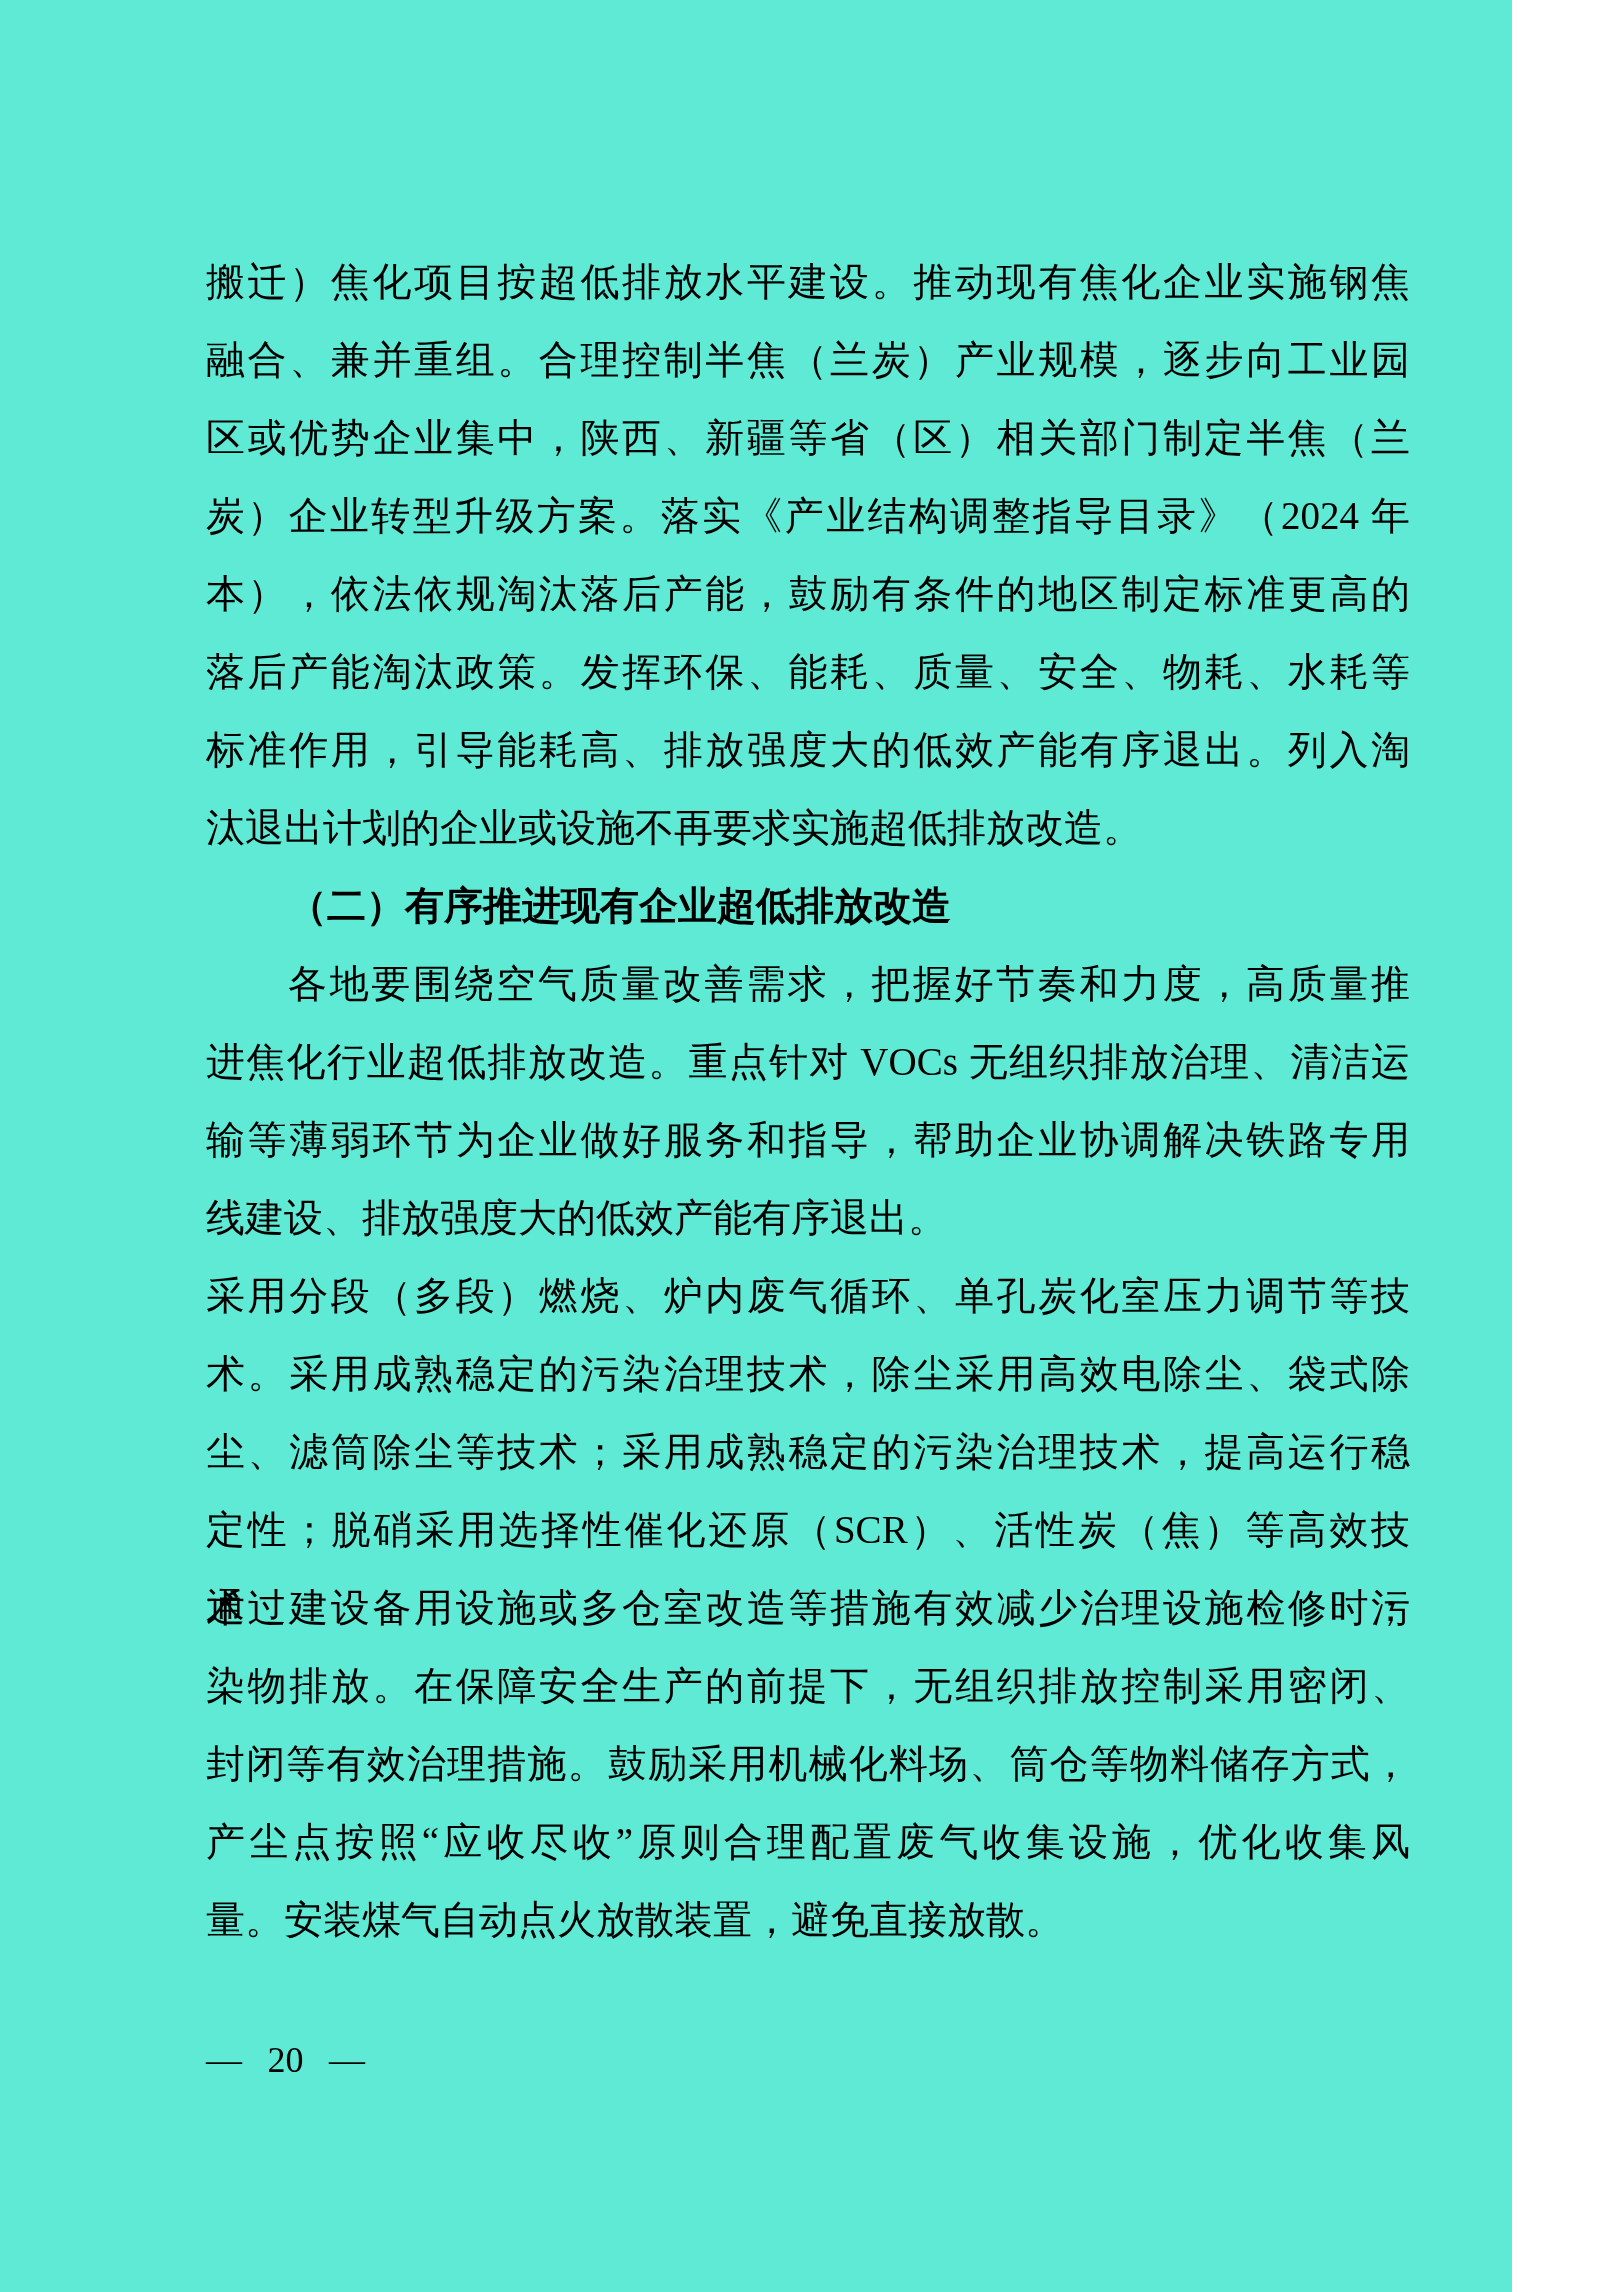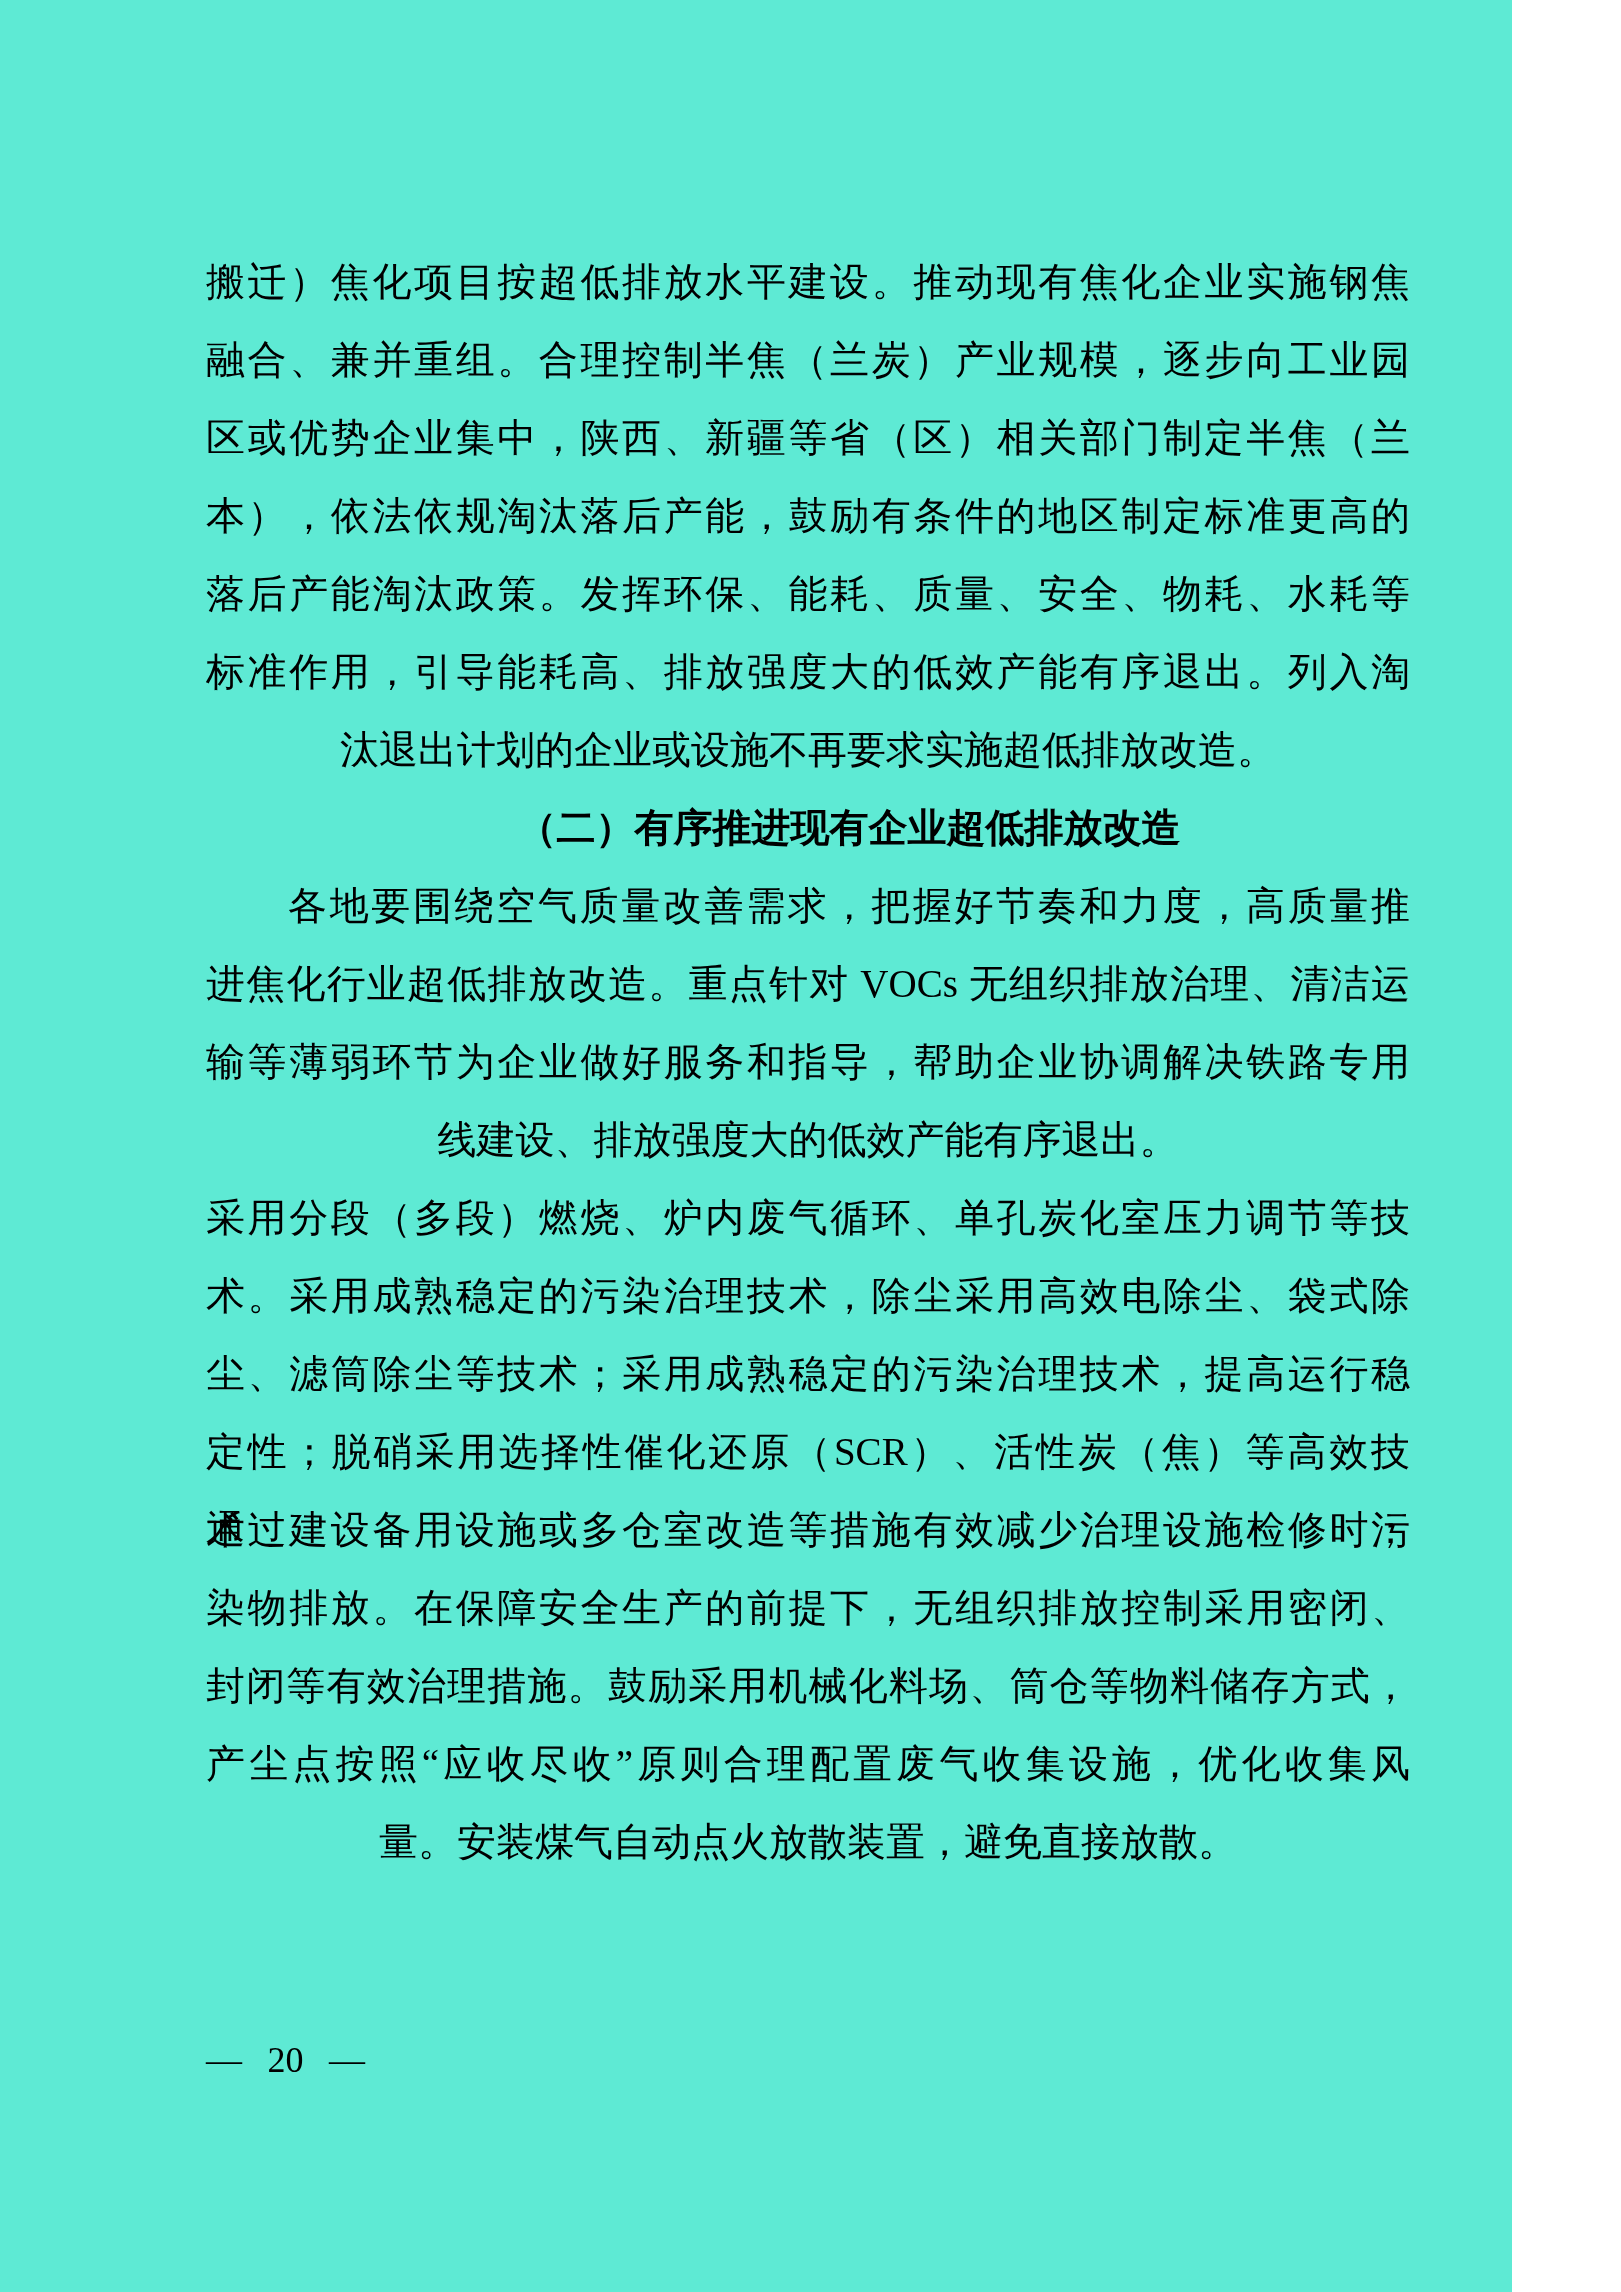"炭）企业转型升级方案。落实《产业结构调整指导目录》（2024 年" div.line { html: none -> <div>炭）企业转型升级方案。落实《产业结构调整指导目录》（2024 年</div> }
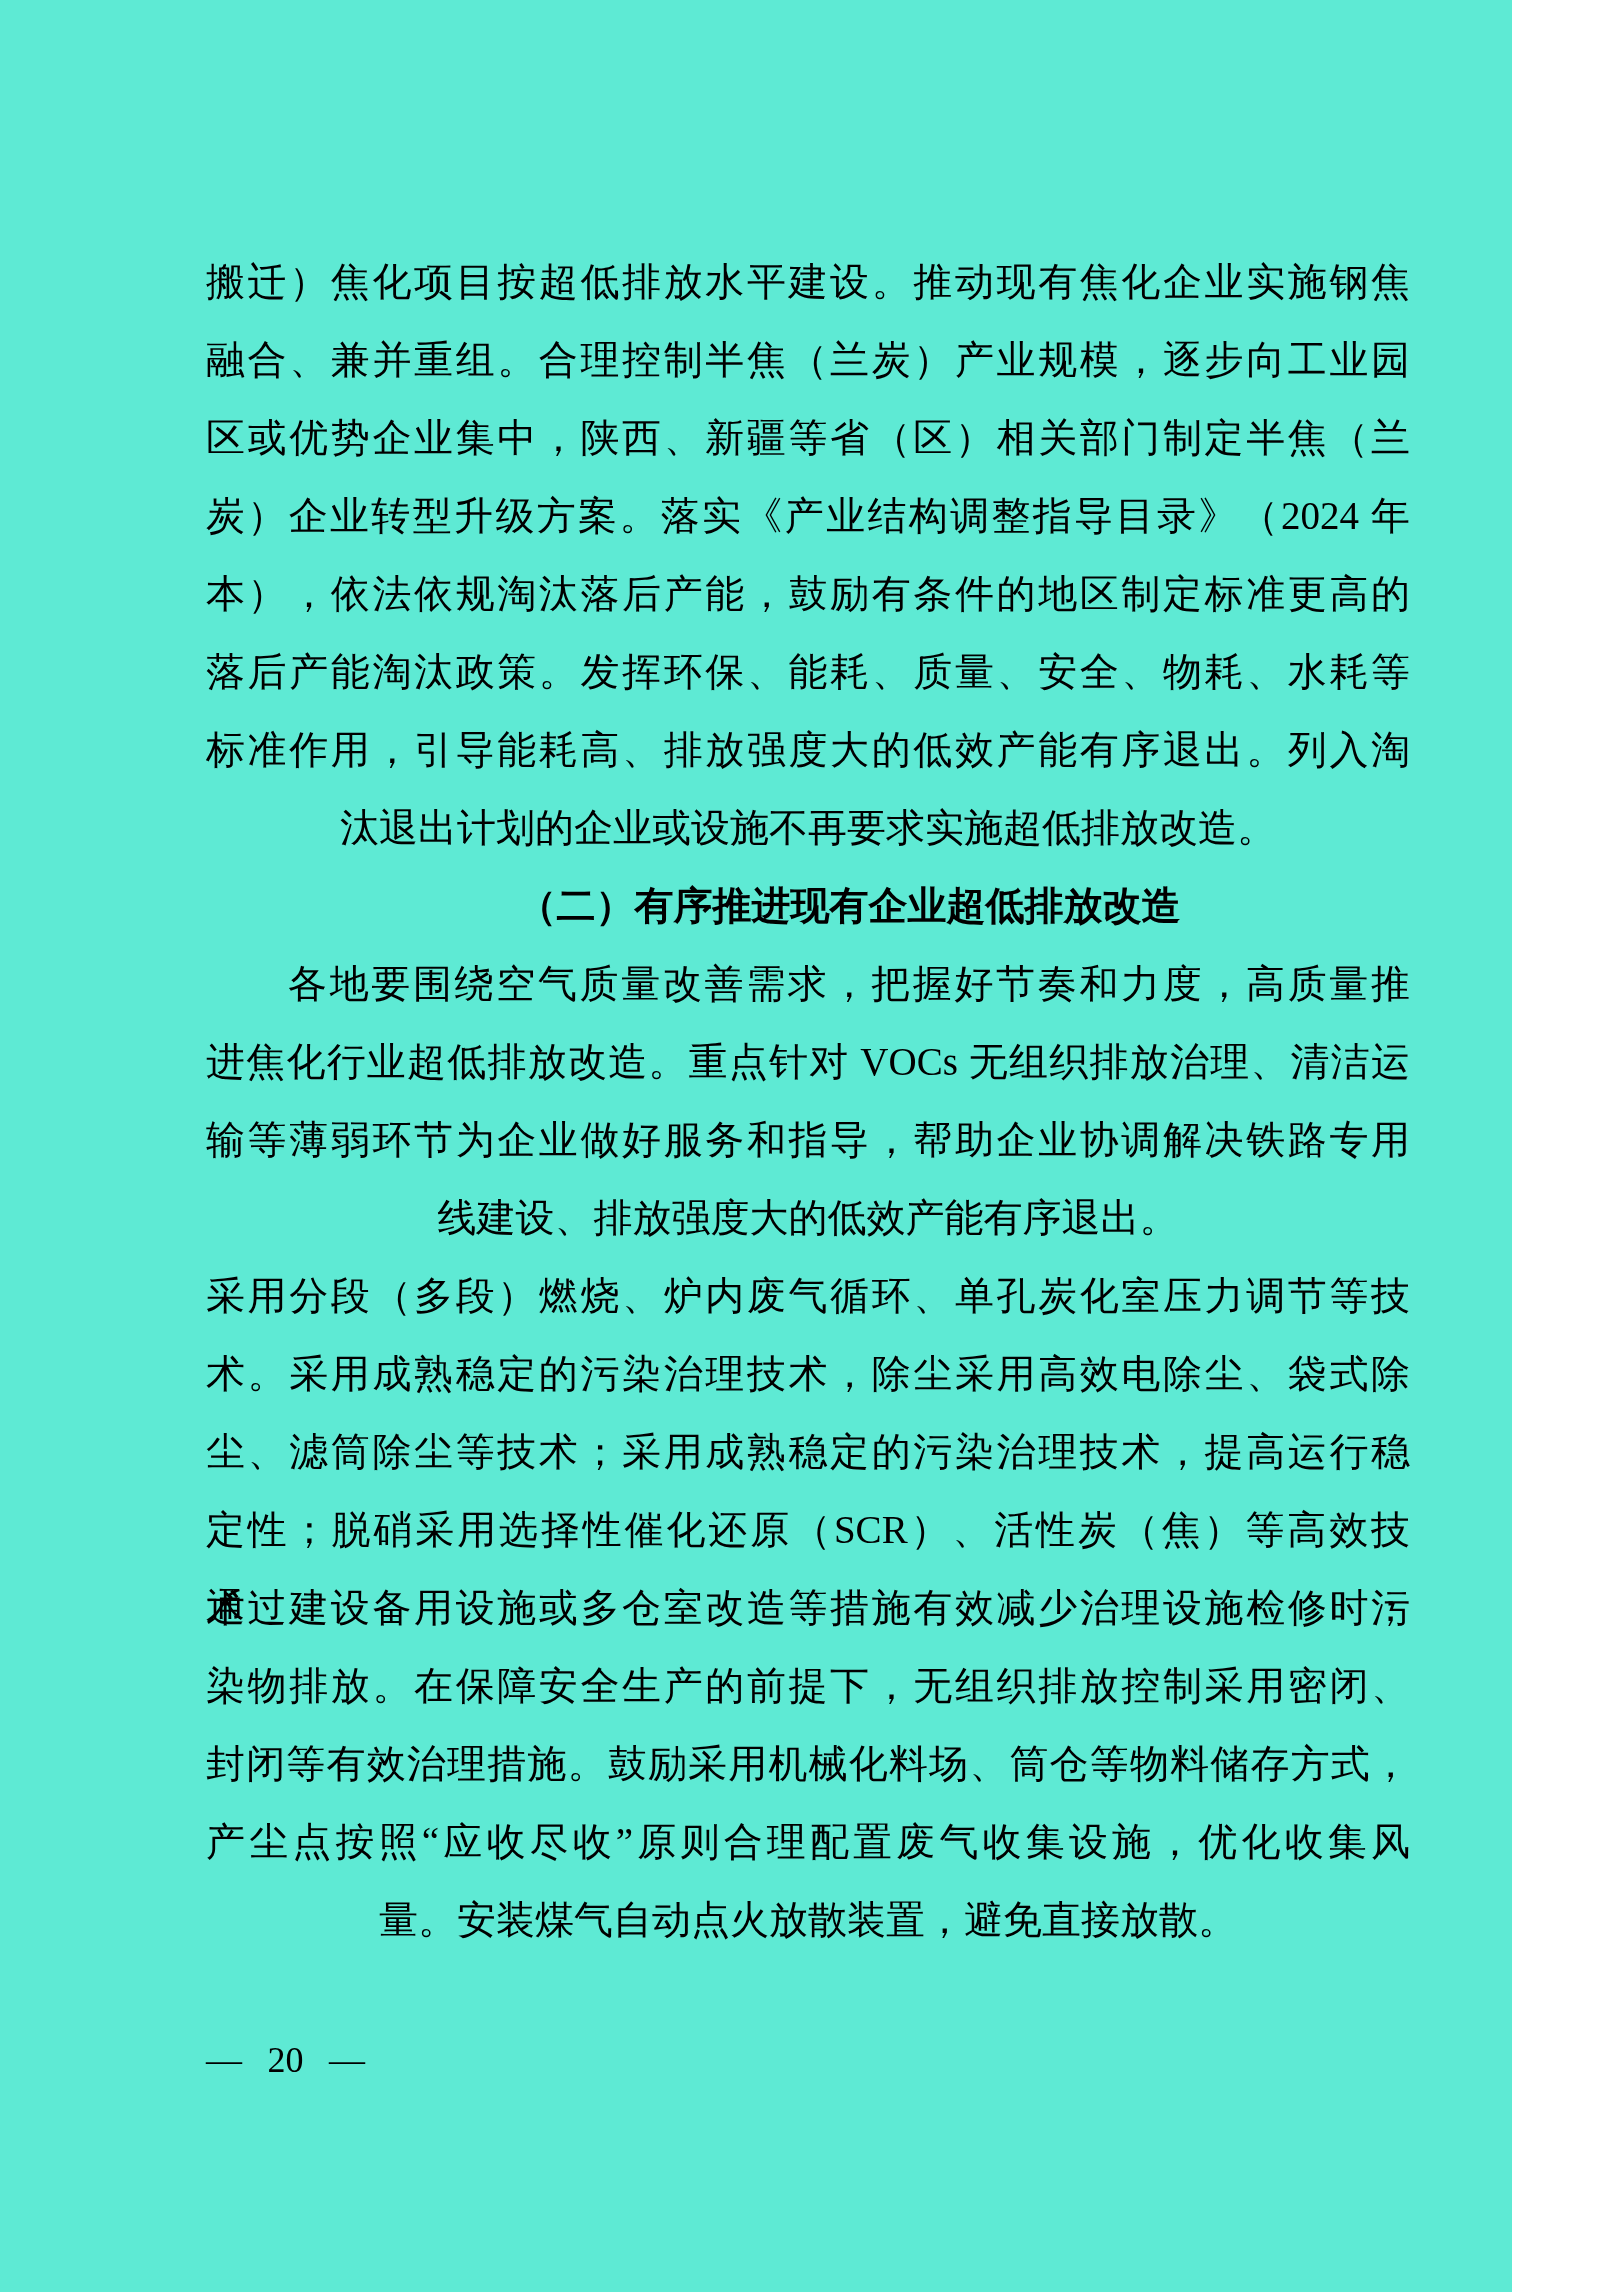"汰退出计划的企业或设施不再要求实施超低排放改造。" .line { text-align: center -> left }
